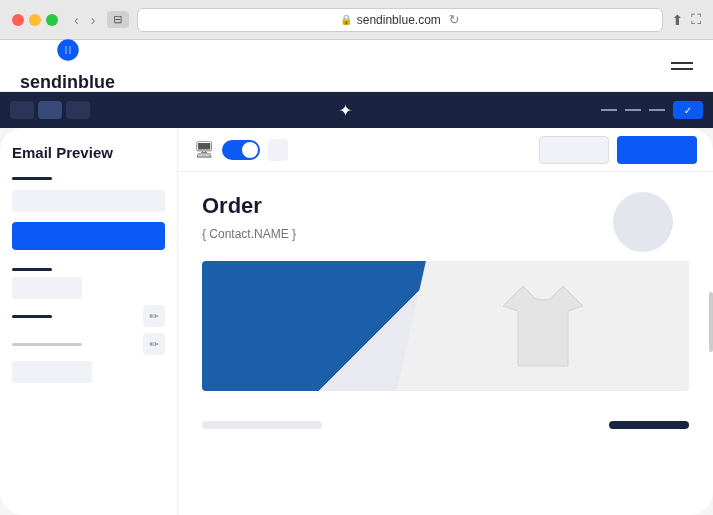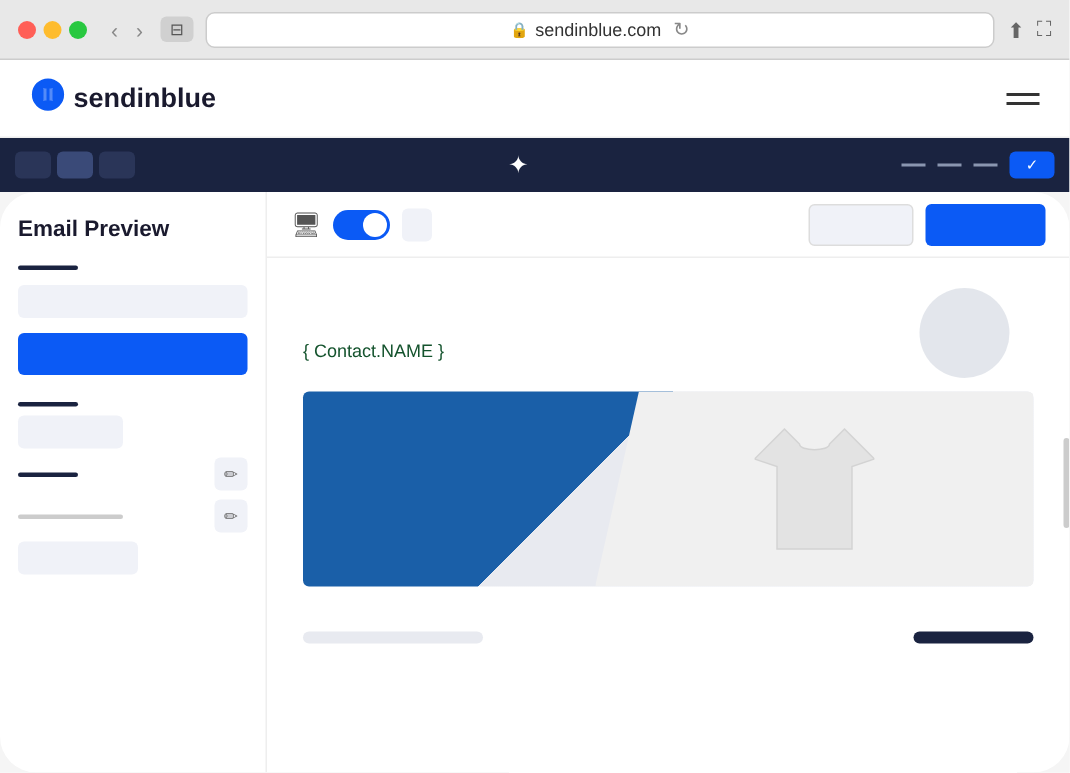"sendinblue" .logo-area { flex-direction: none -> column }
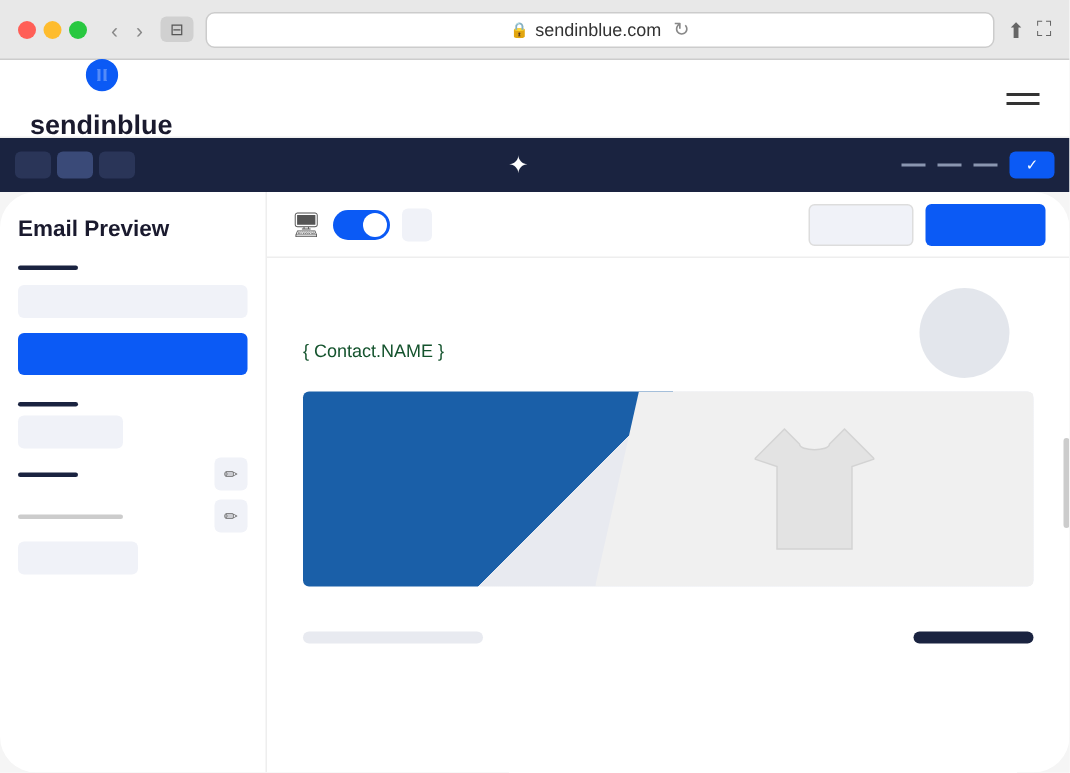"Order" span { html: none -> <span>Order</span> }
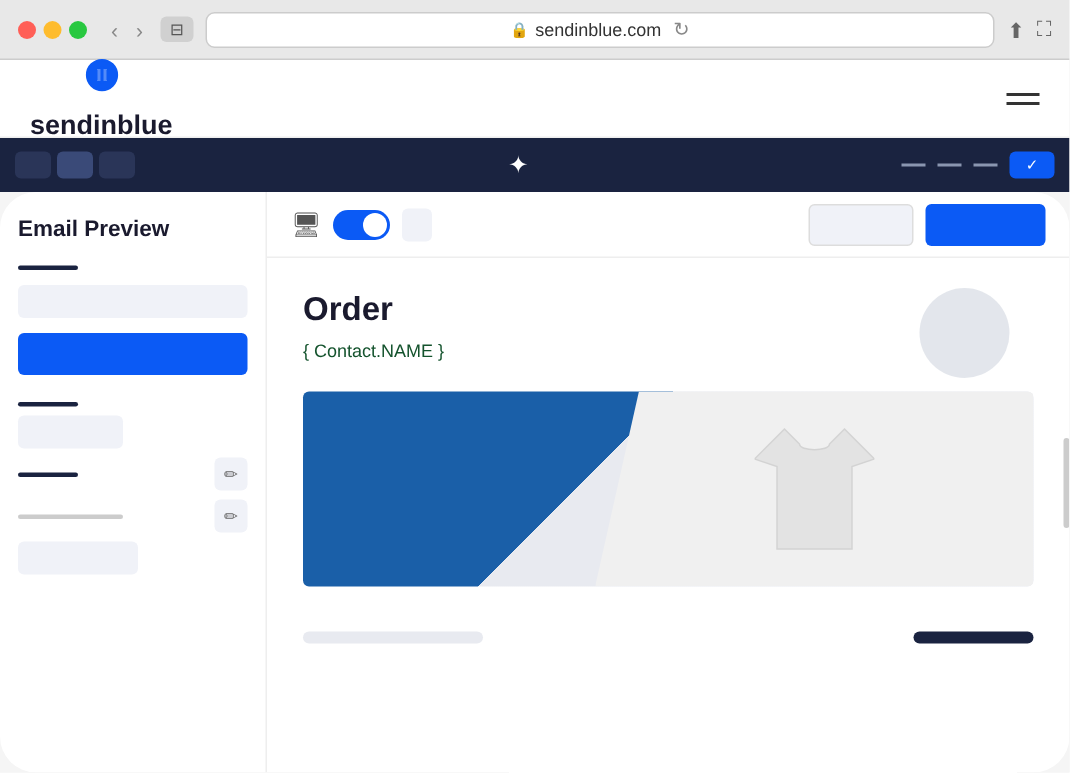"{ Contact.NAME }" .email-variable { color: #14532d -> #737373 }
